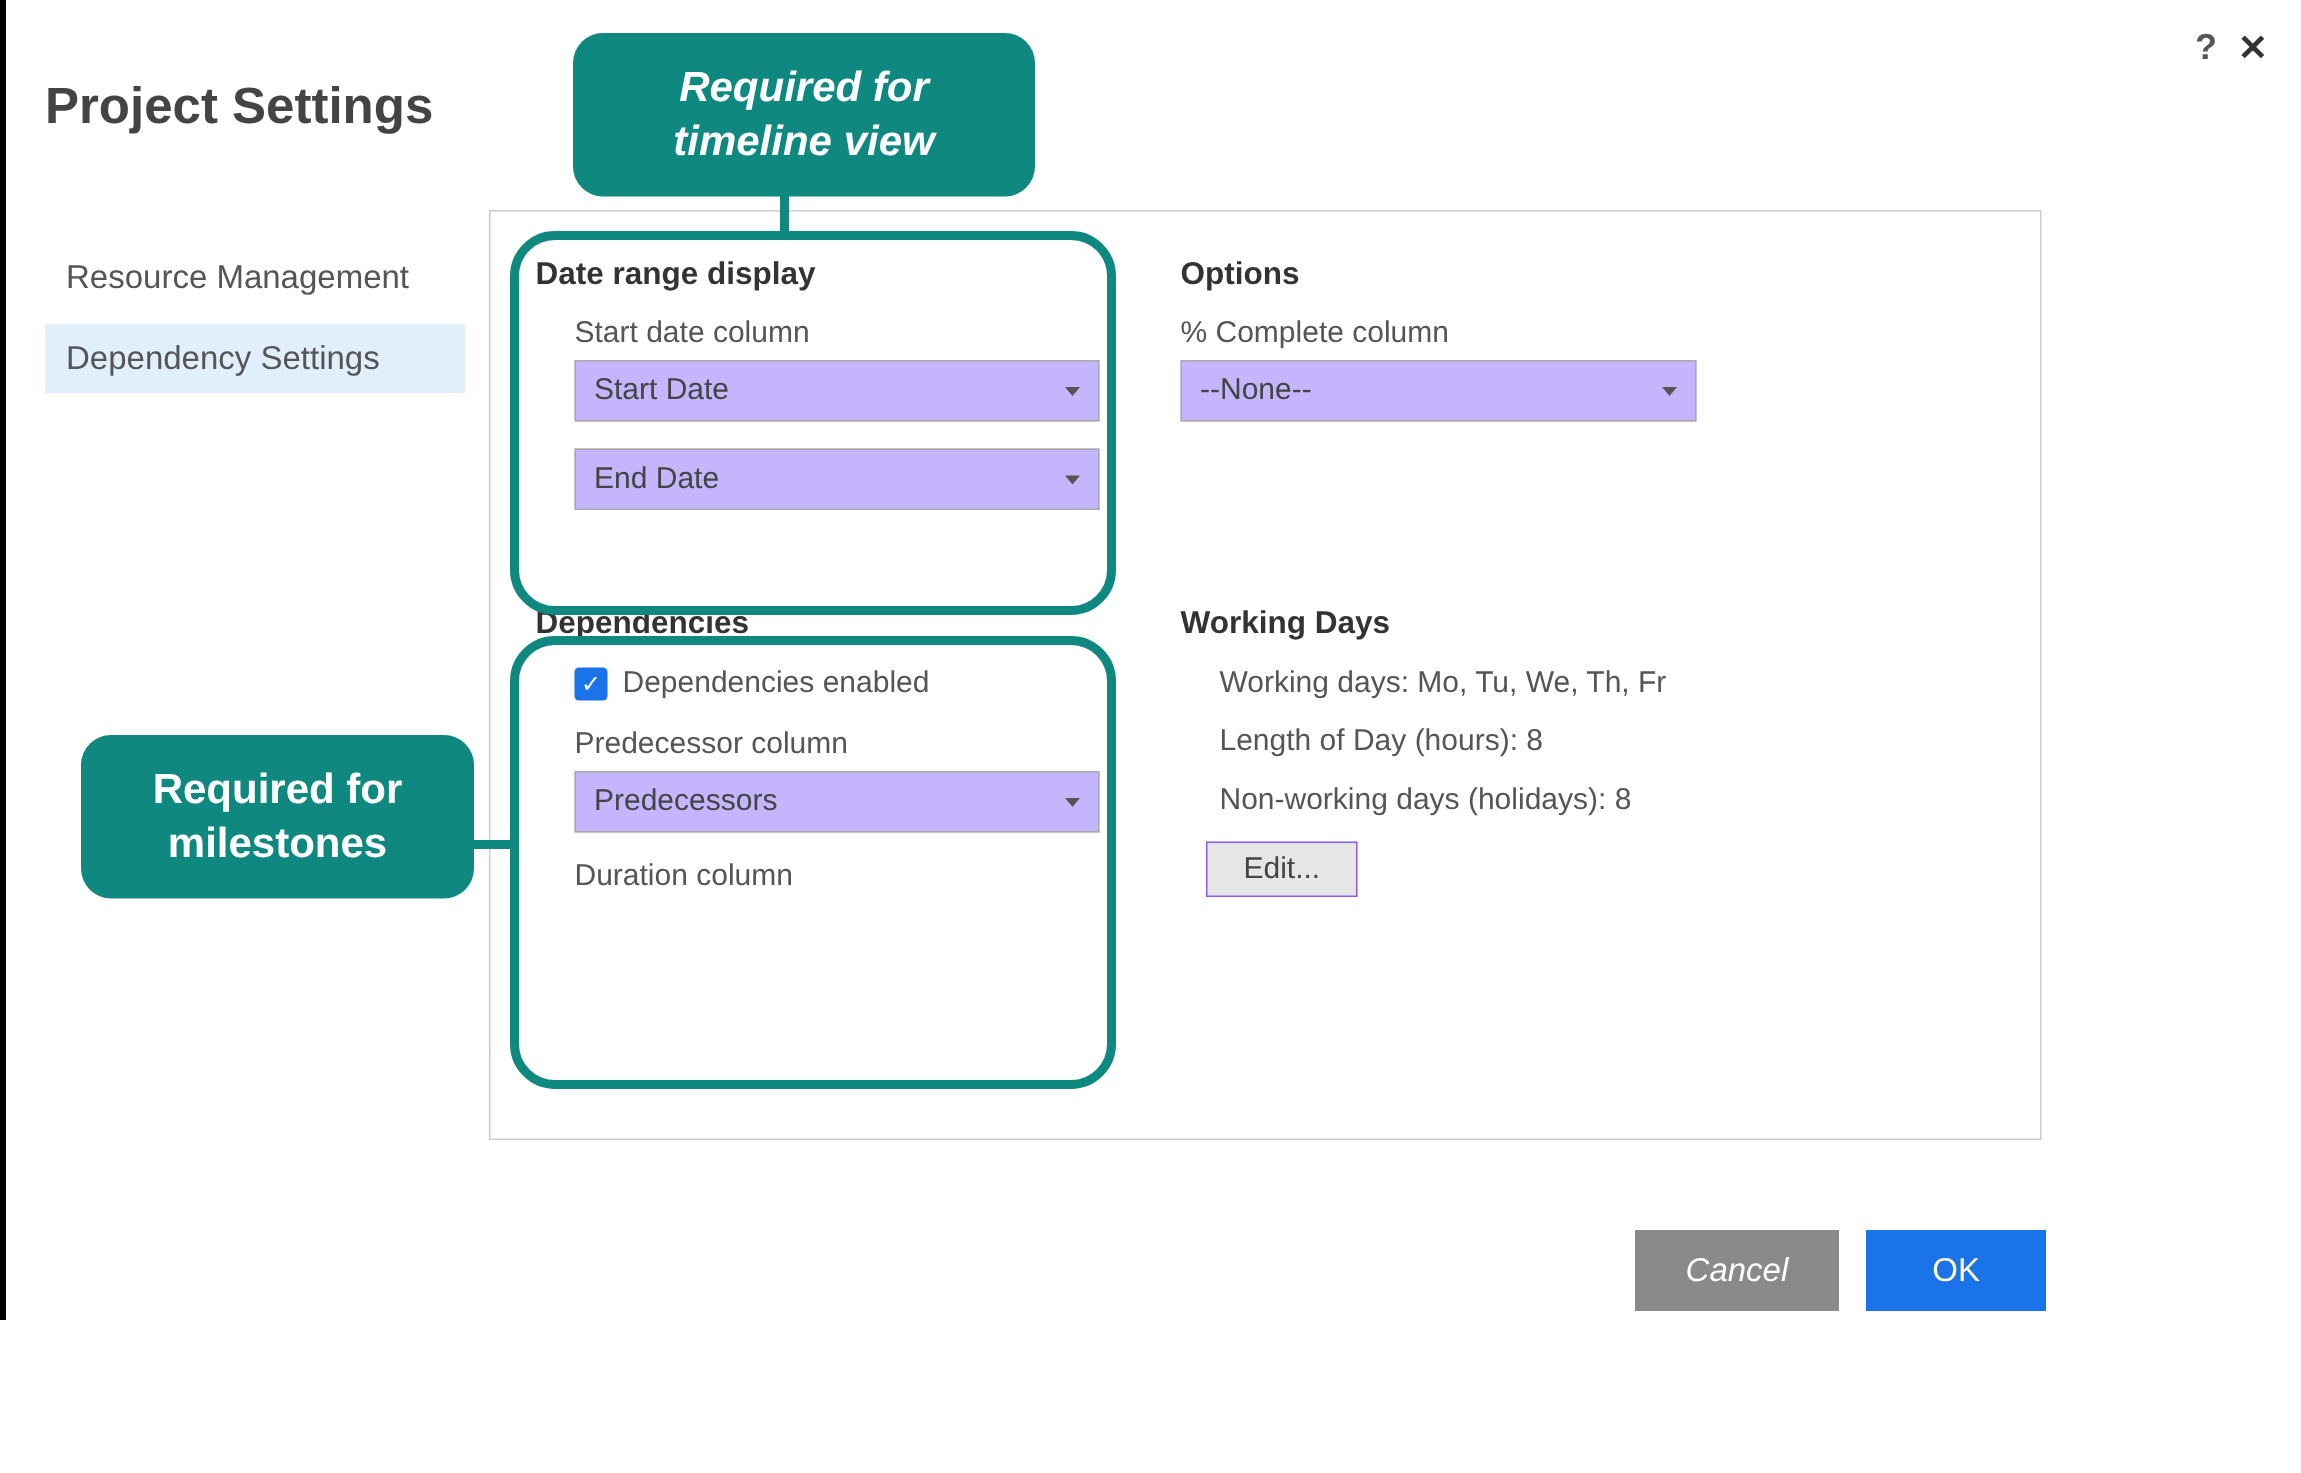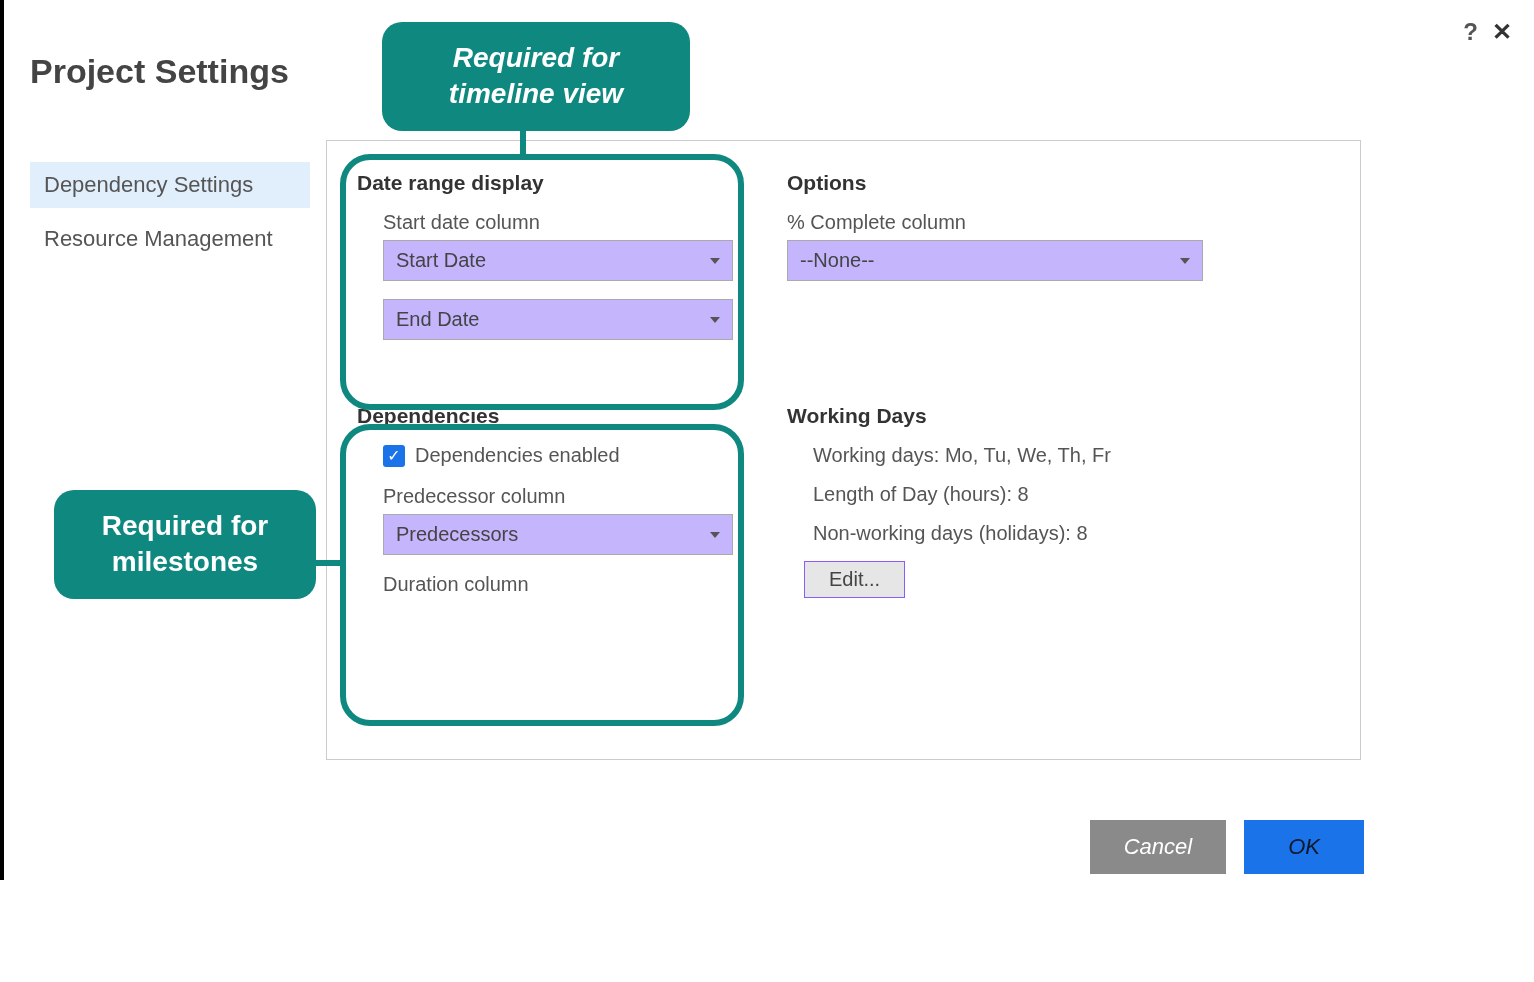"Dependency Settings" div.sidebar-item { order: before "Resource Management" -> after "Resource Management" }
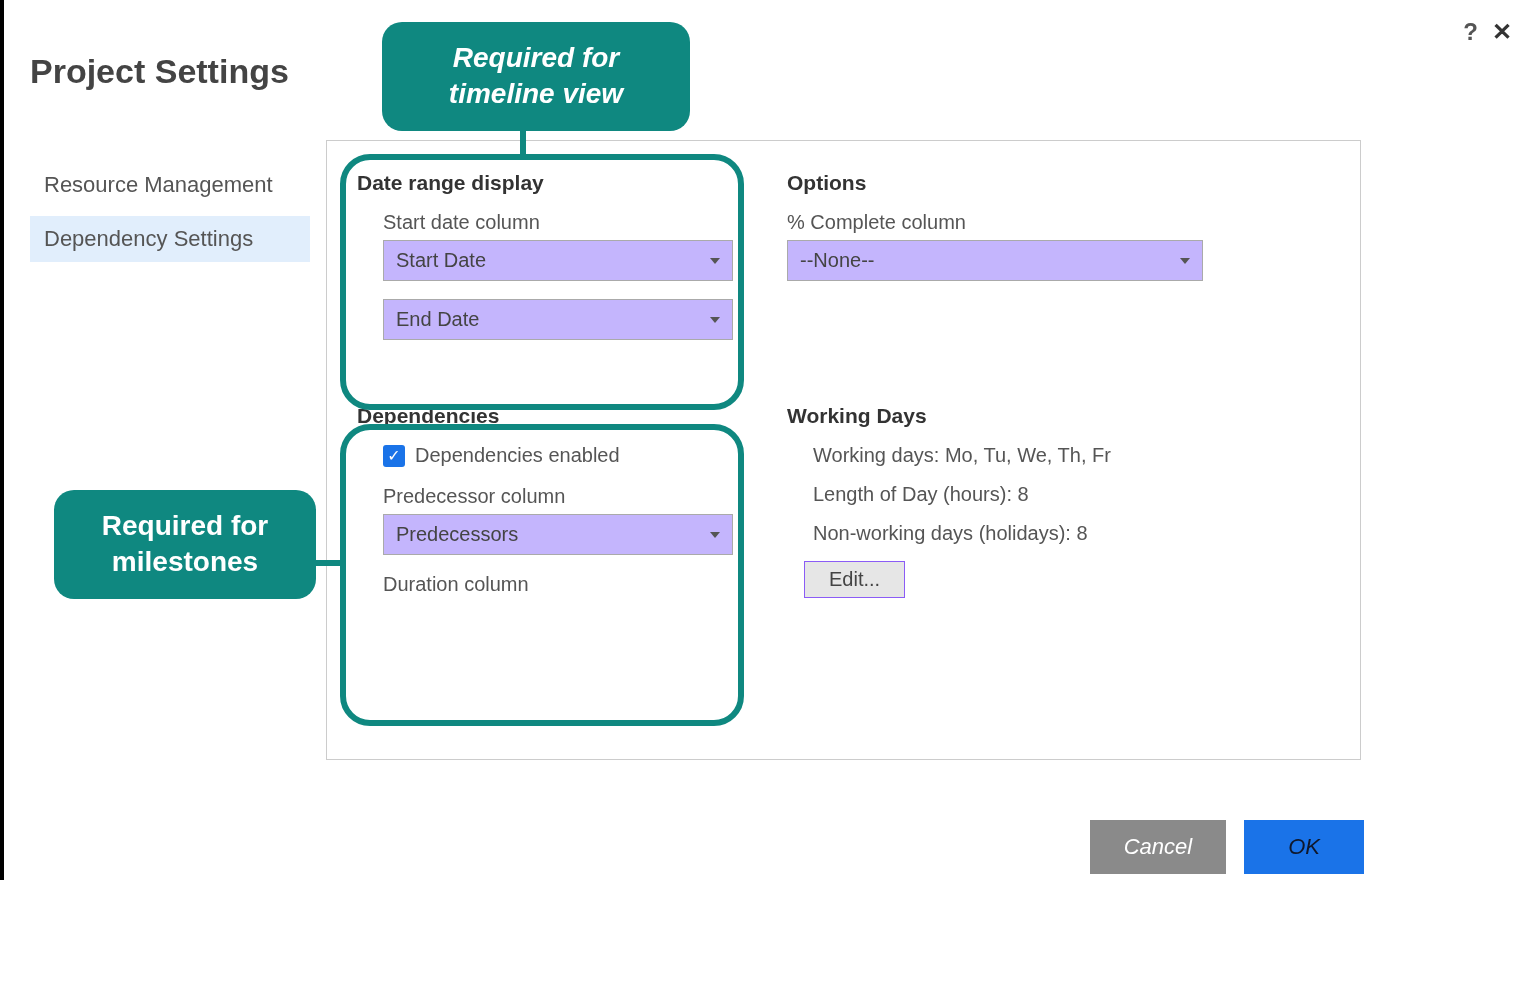"--None--" .select-box.no-indent { width: 416px -> 344px }
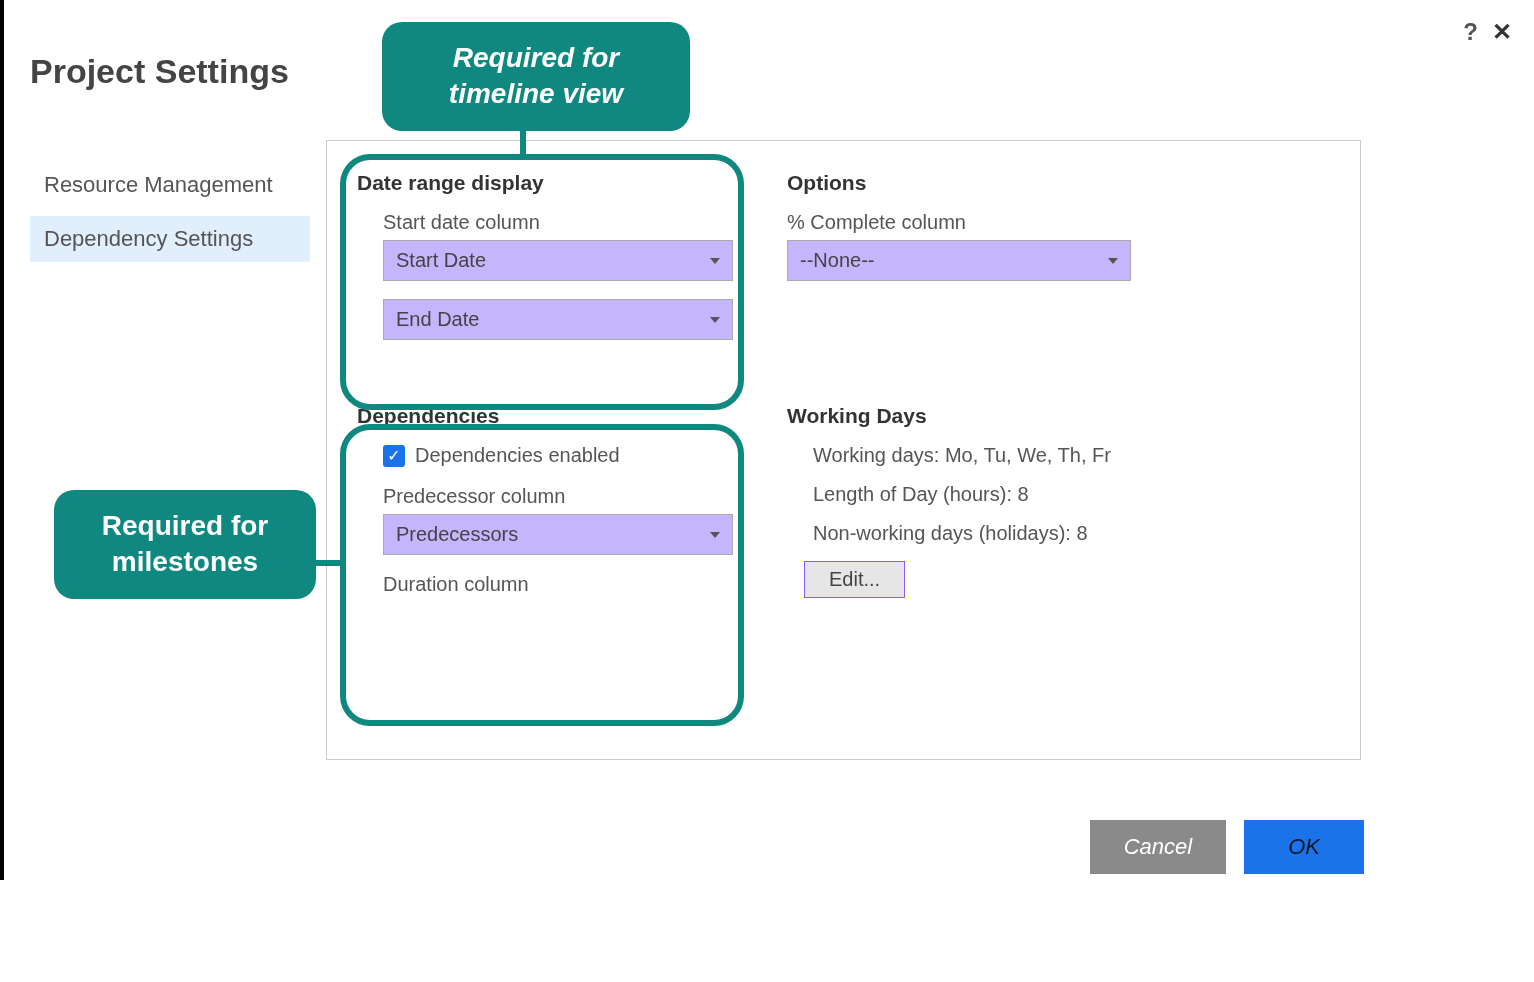"OK" .btn-ok { color: #0f172a -> #fef9c3; font-style: italic -> none }
